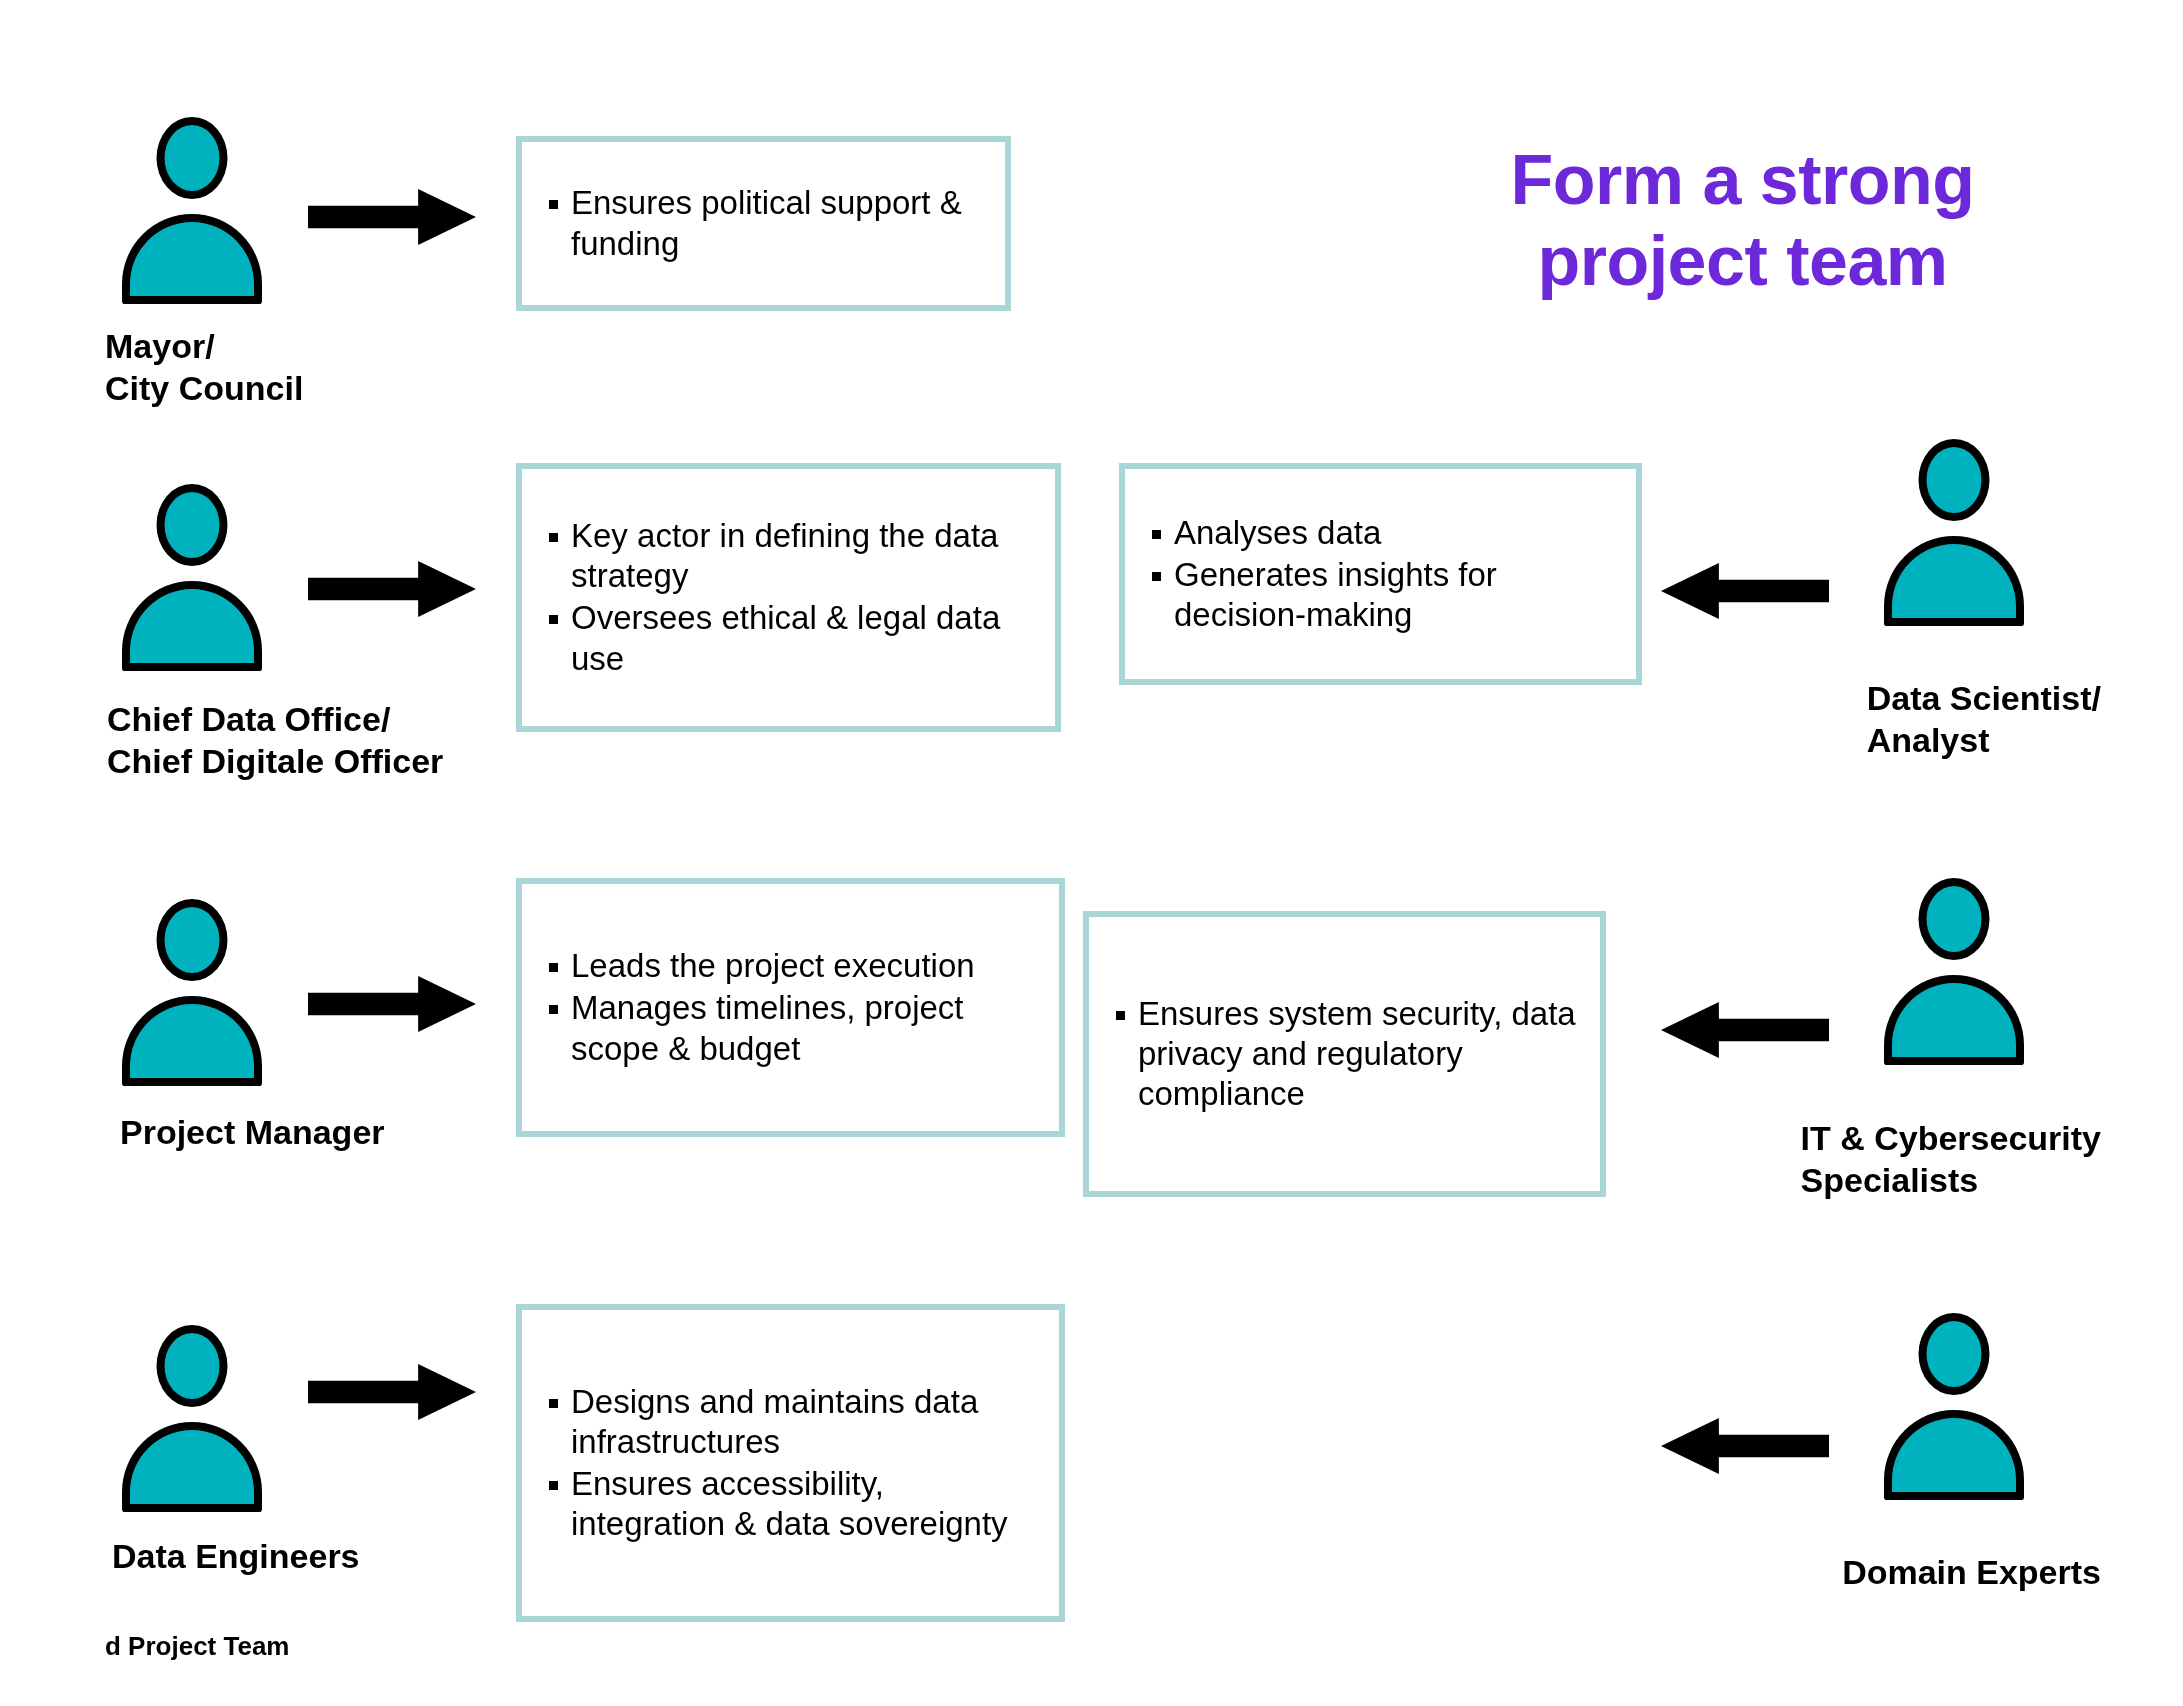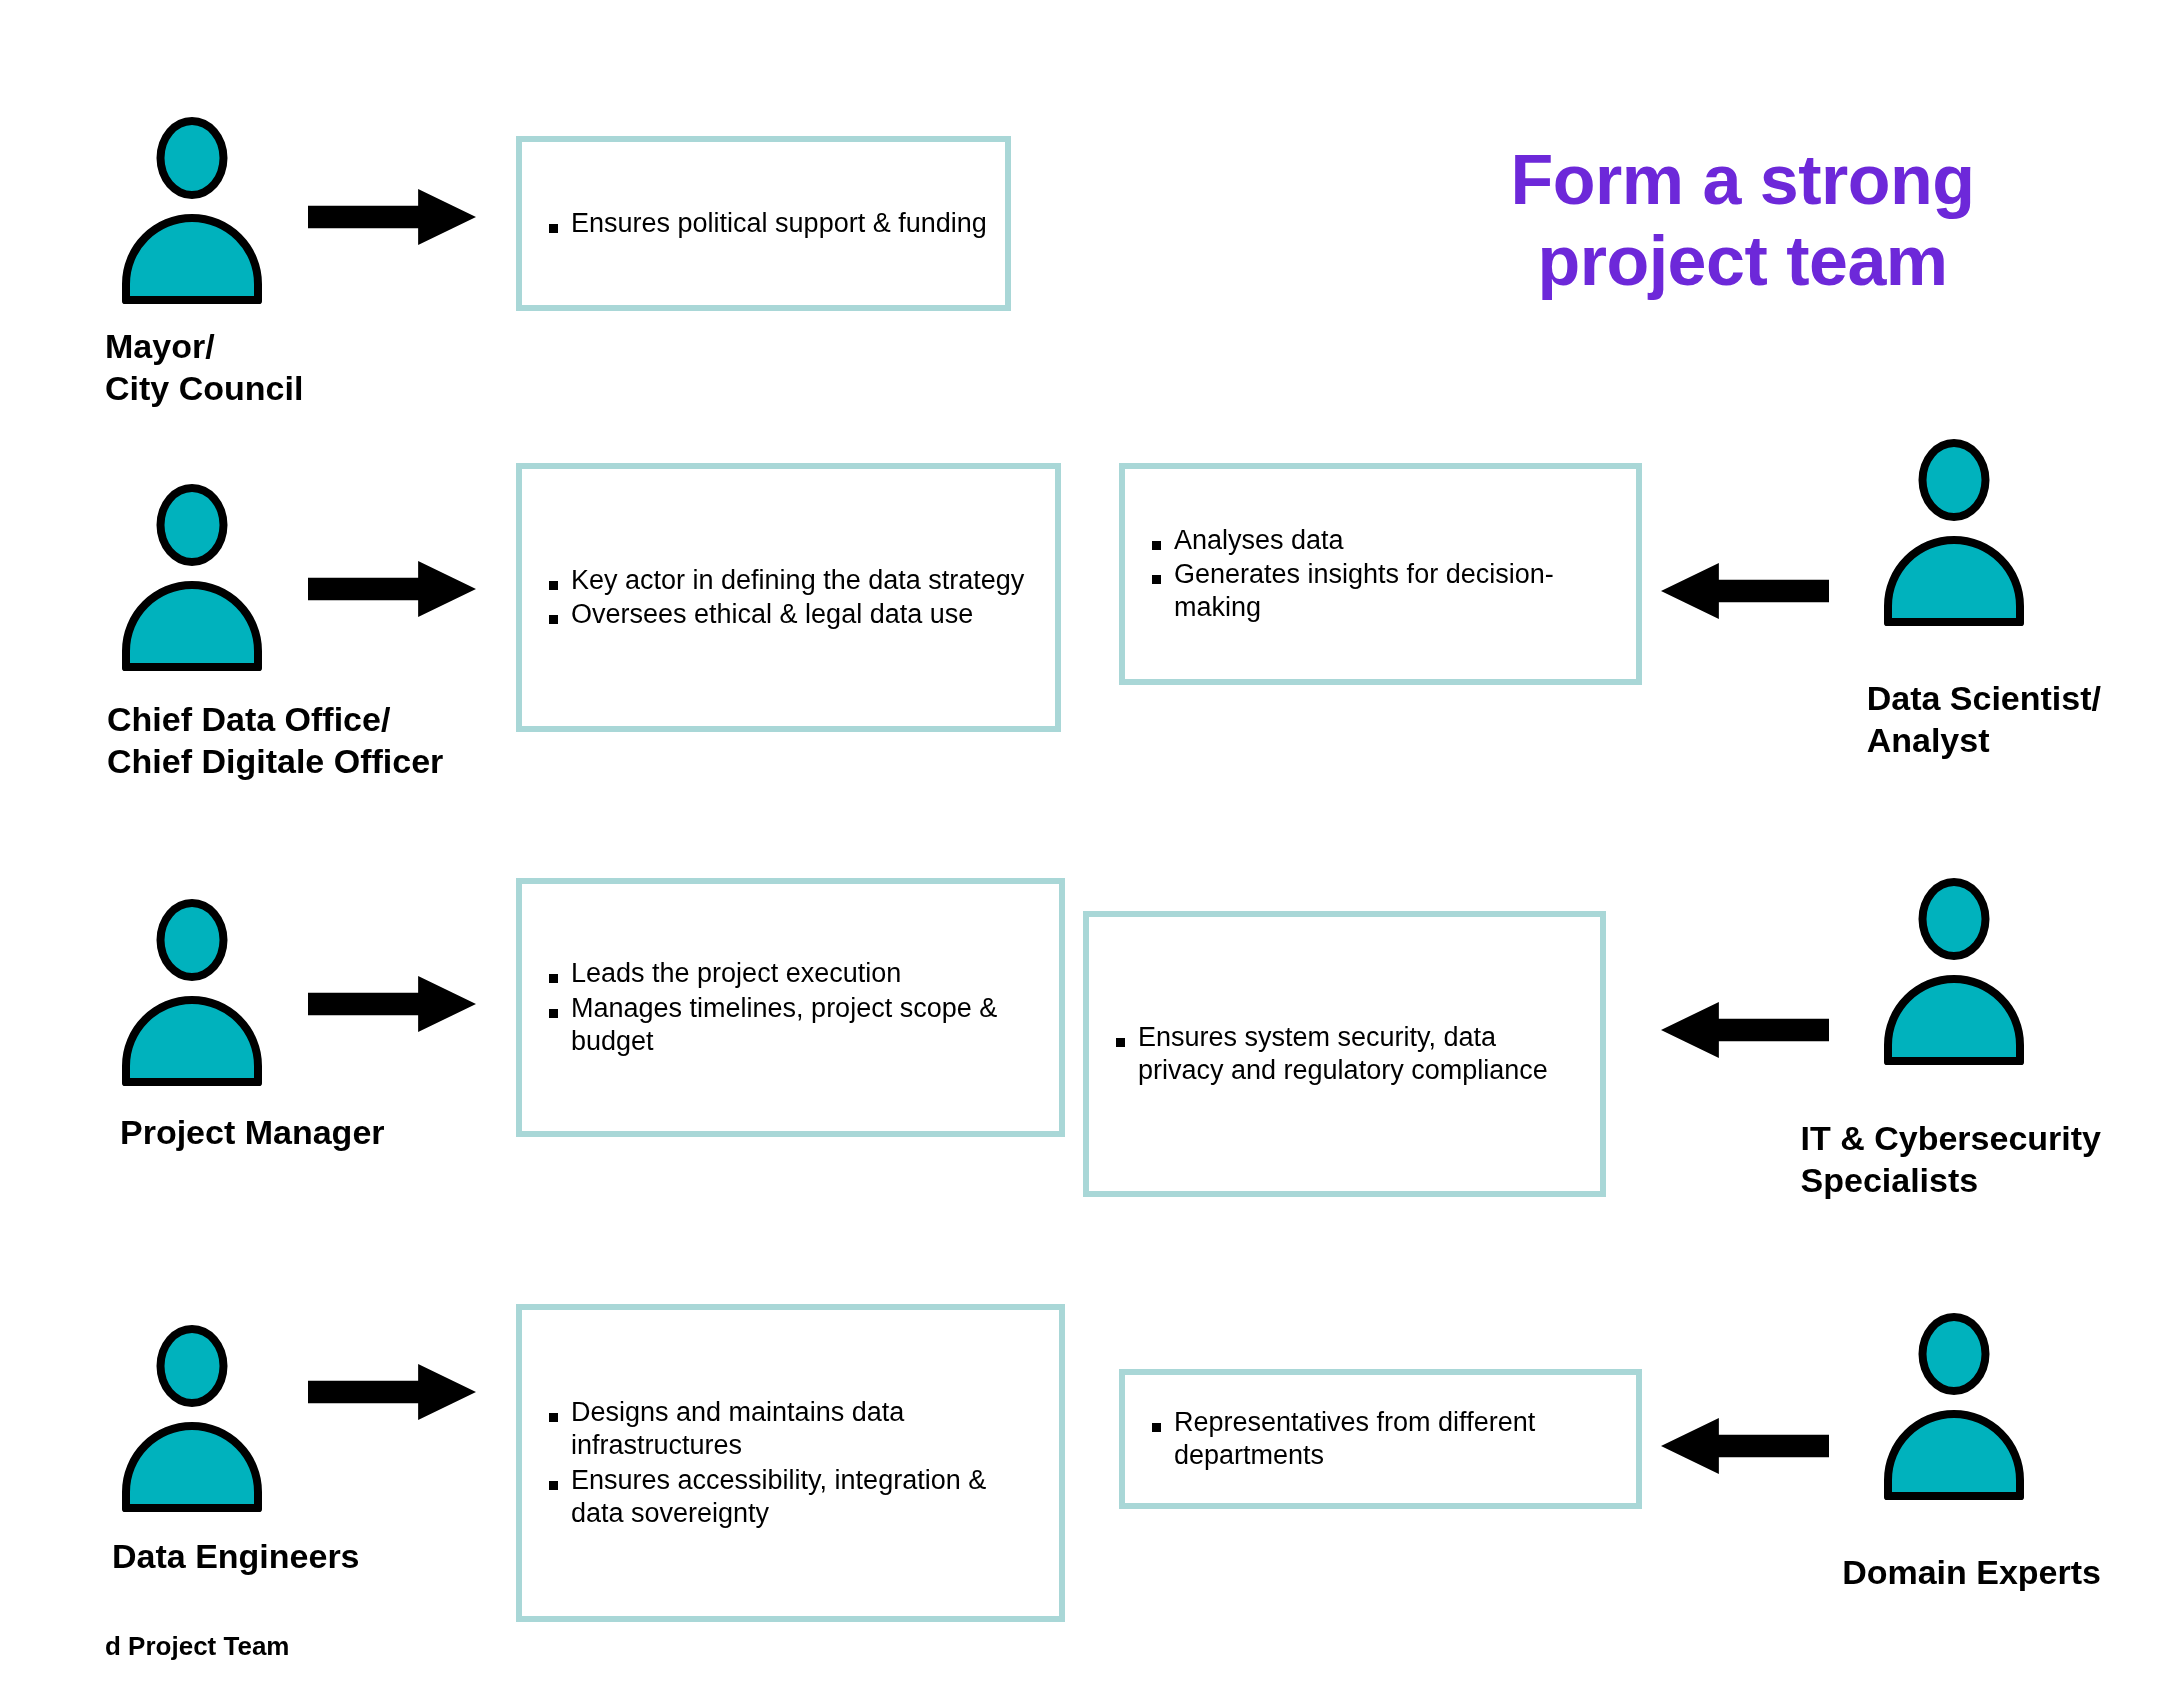"Ensures political support & funding" .box li { font-size: 27px -> 33px }
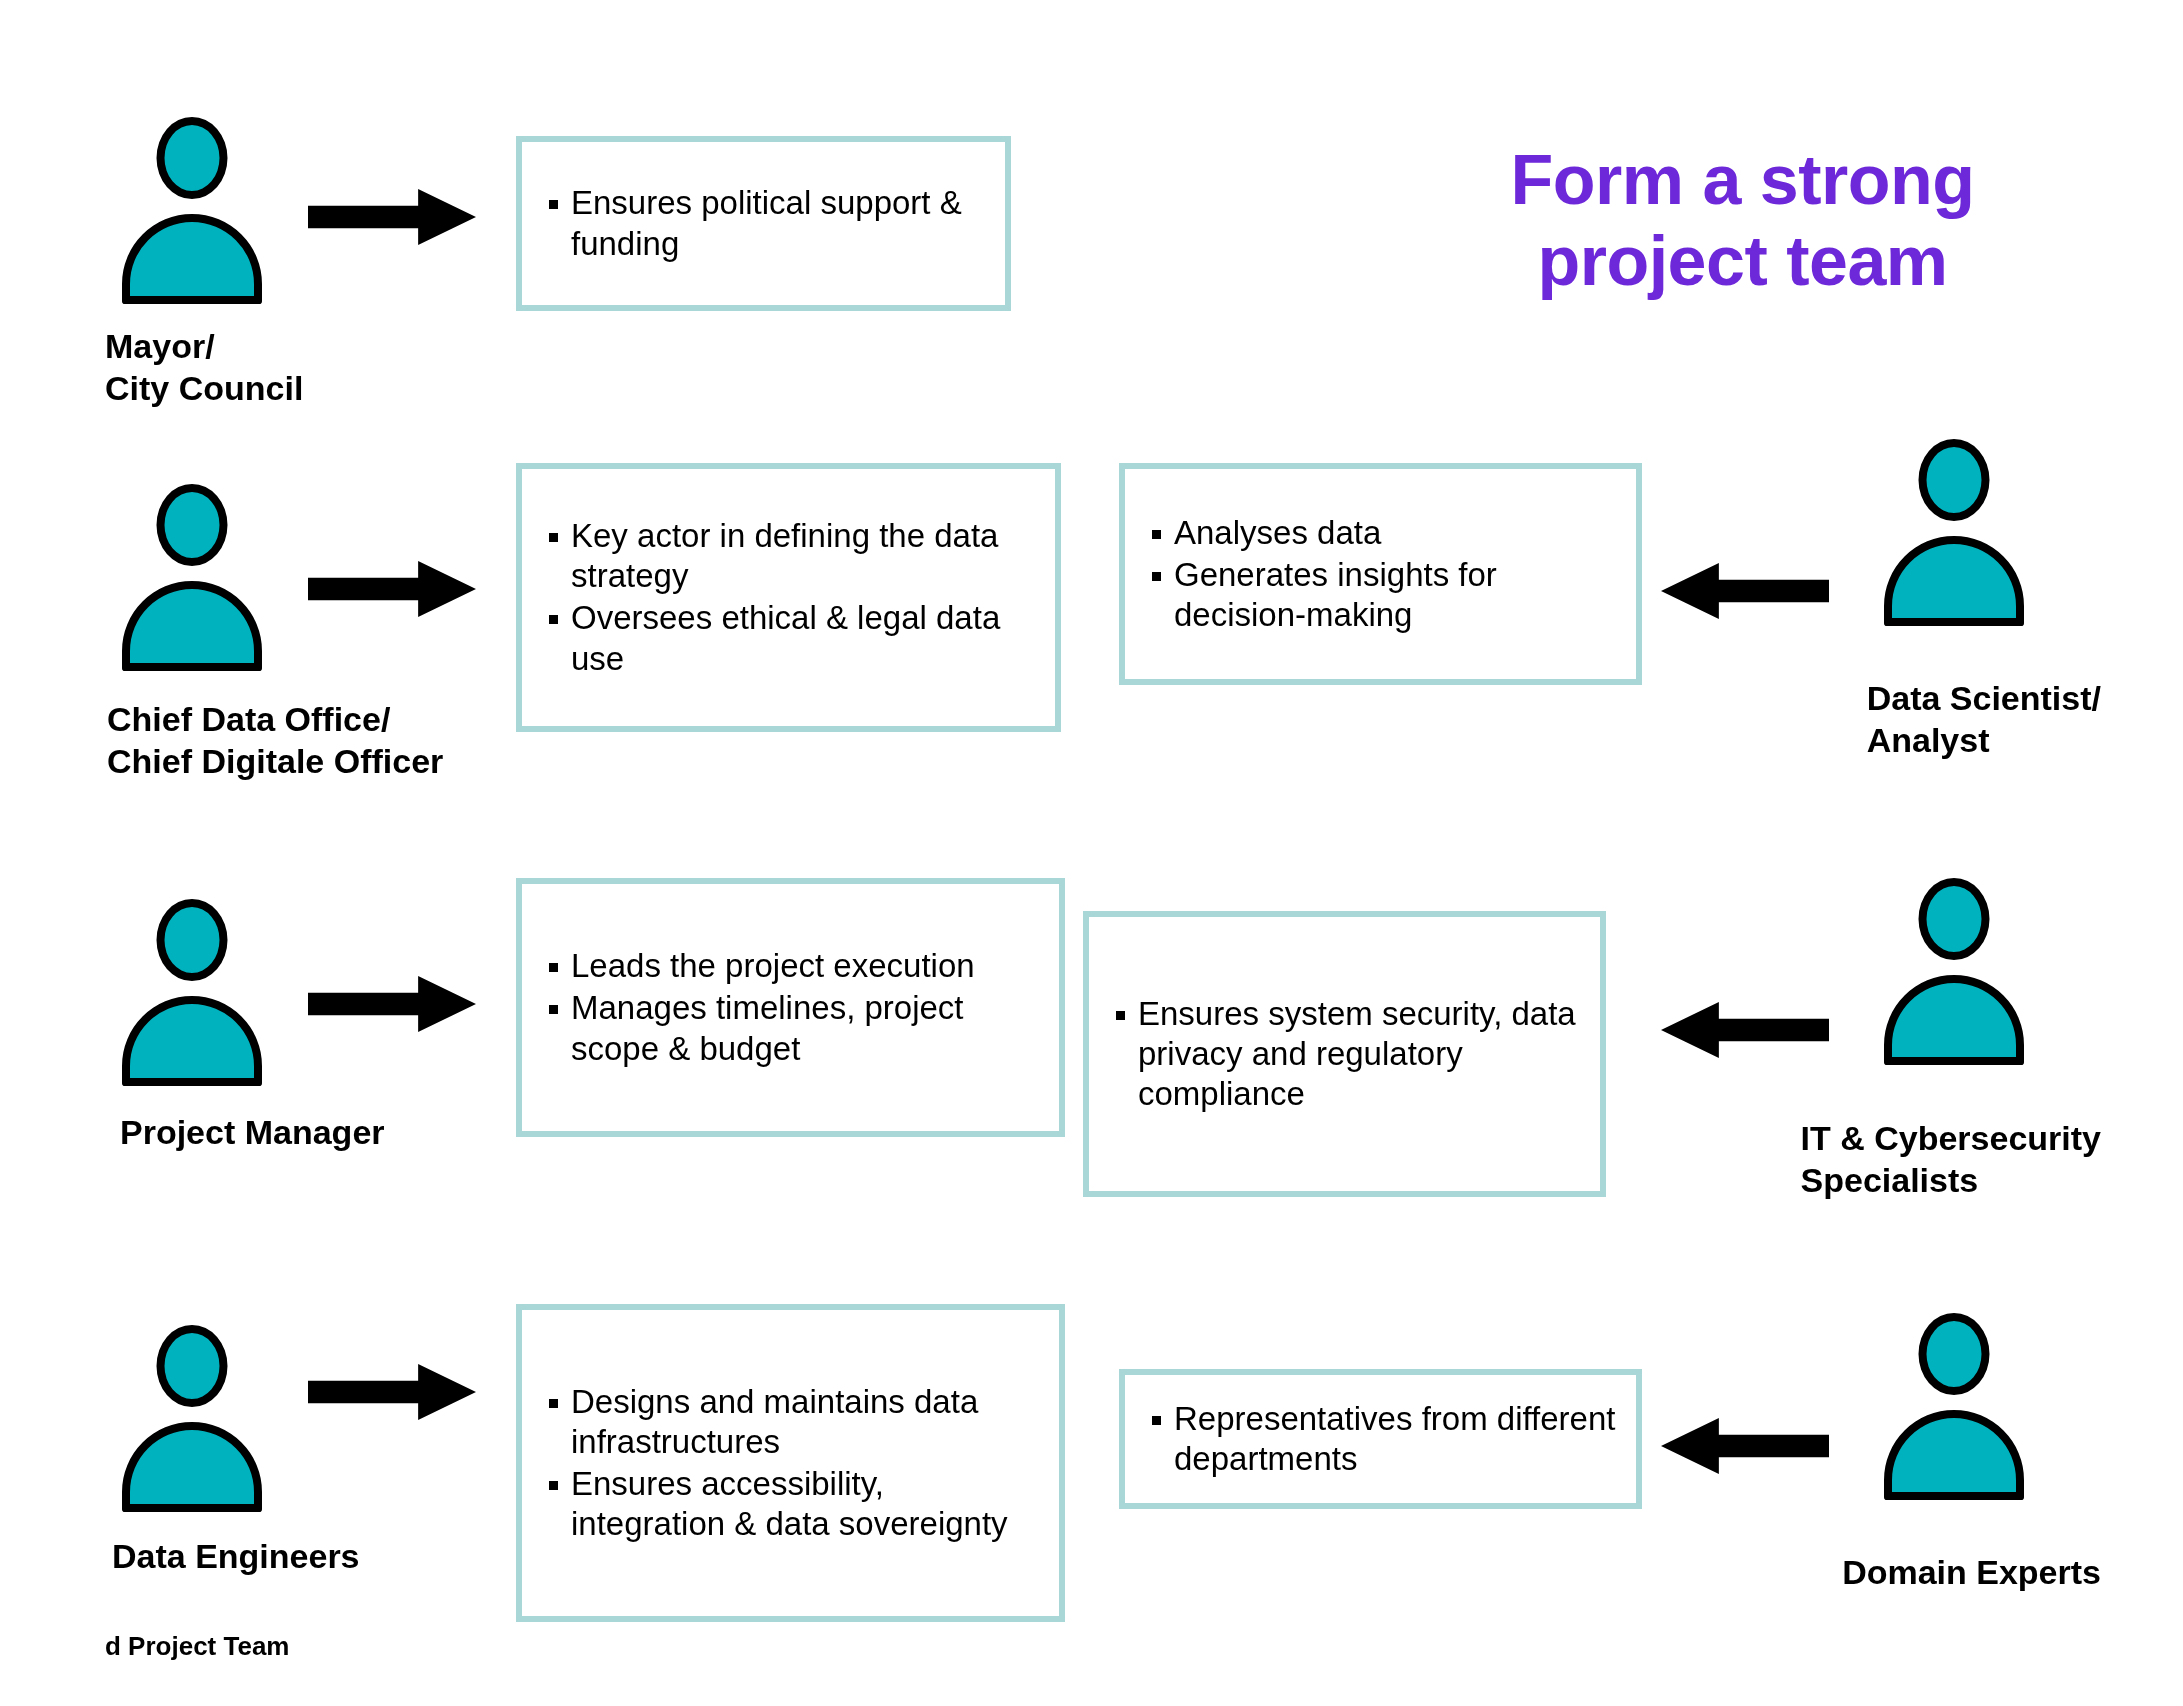"Representatives from different" div.box { html: <div> <ul> <li><span></span><span>Representatives from different departments</span></li> </ul> </div> -> none }
